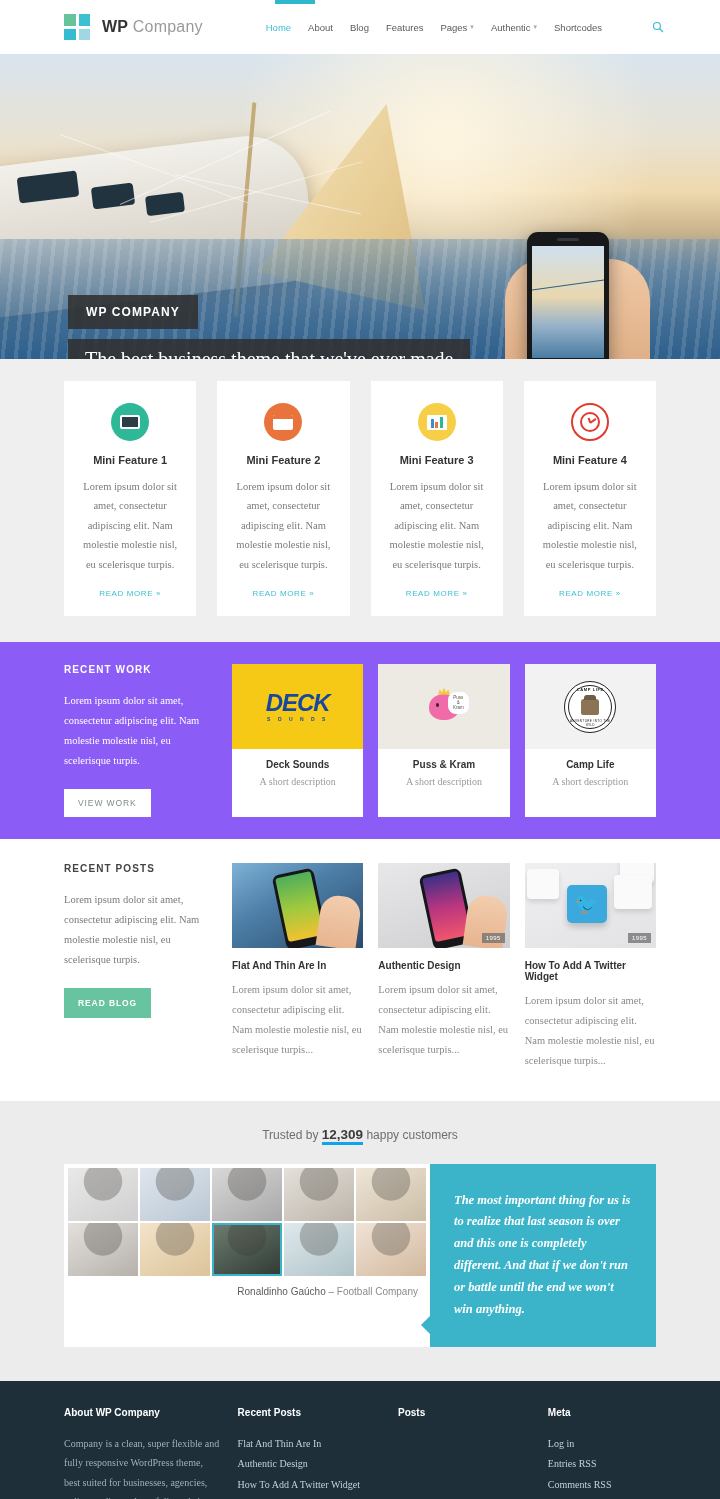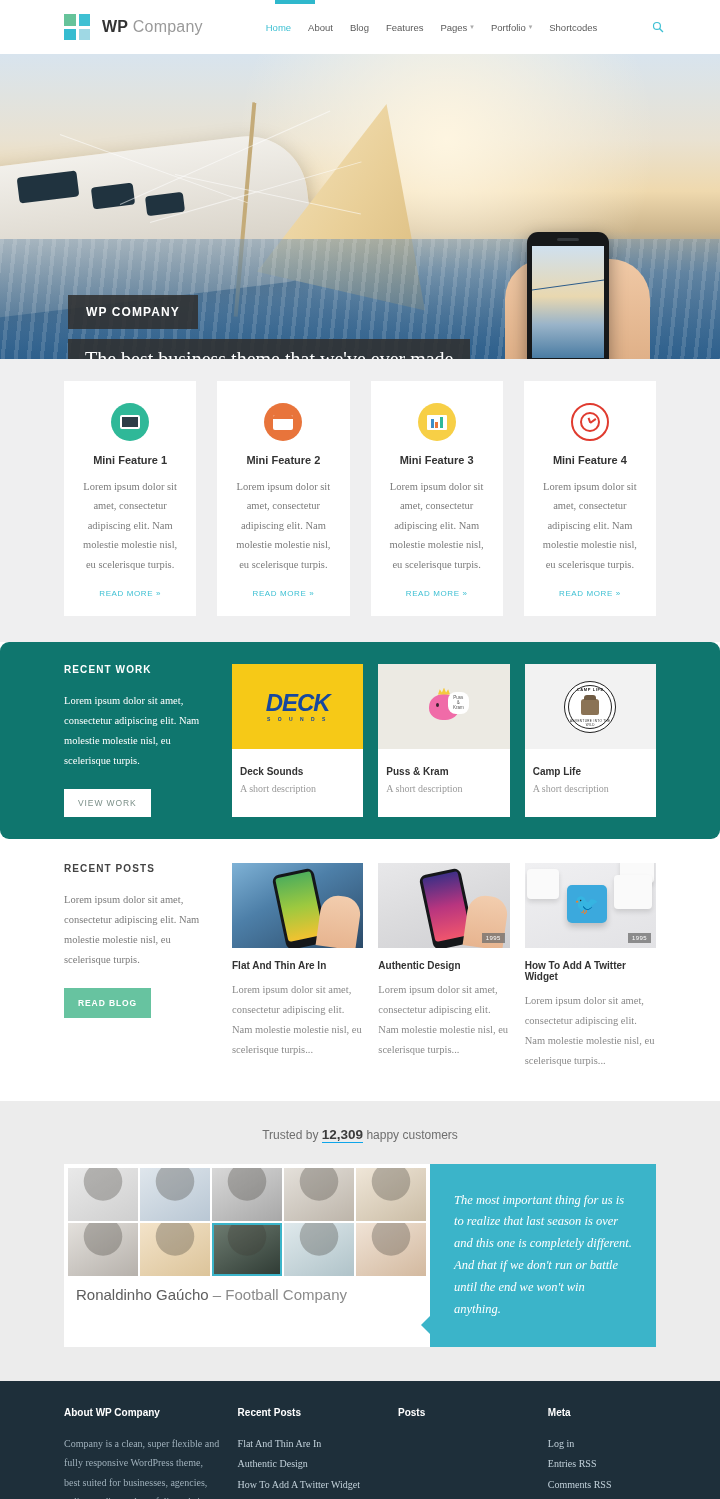"Portfolio" span { text: Portfolio -> Authentic }
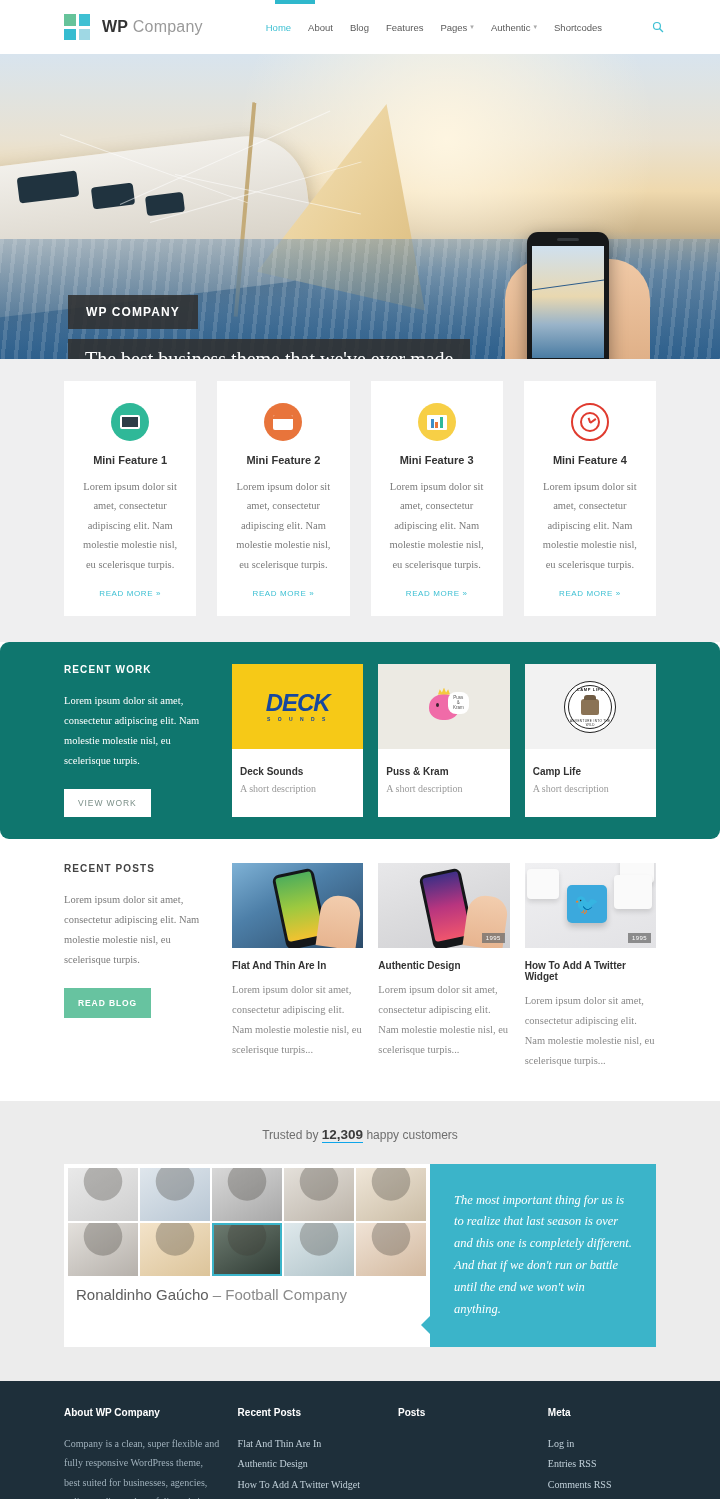"RECENT WORK" .work { background: #0f766e -> #8b5cf6; border-radius: 9px -> none }
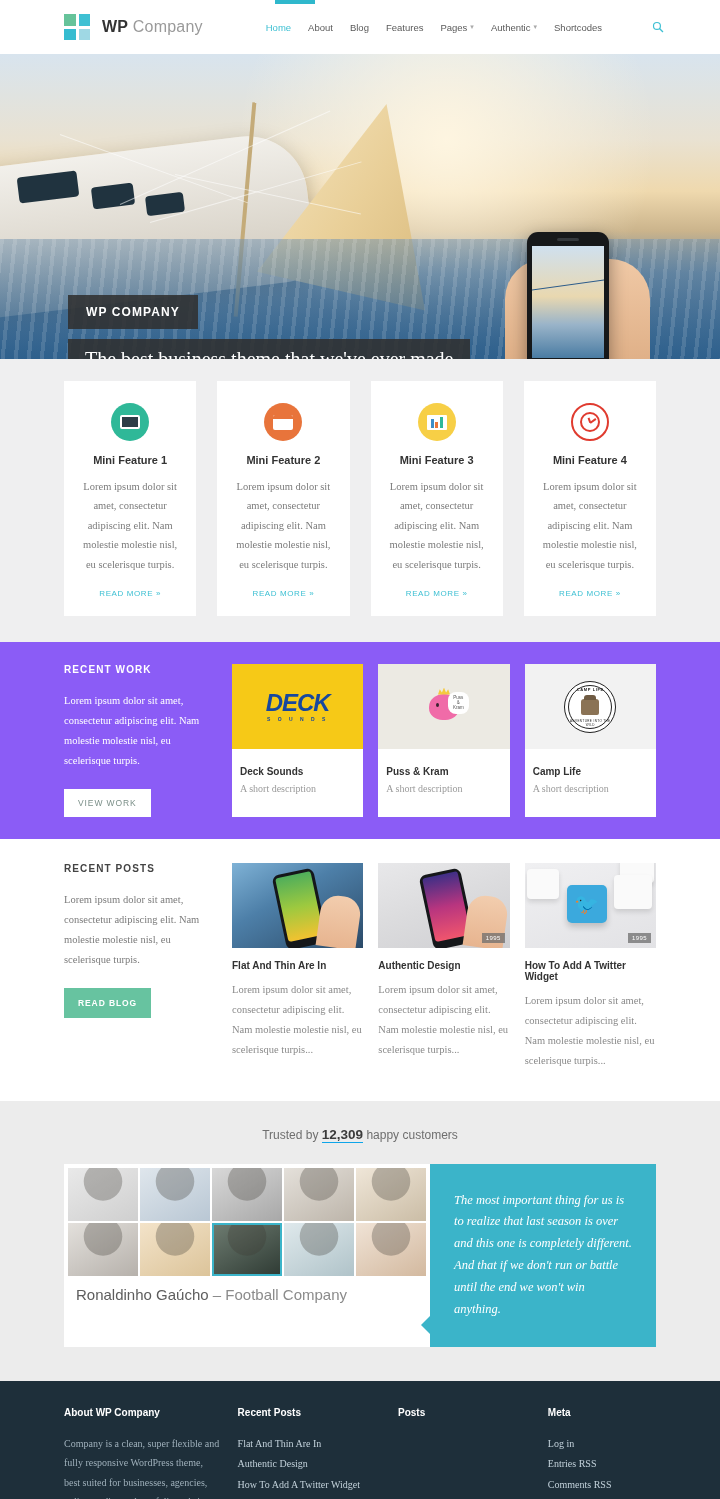"Deck Sounds" .pbody { padding: 17px 8px 13px -> 10px 8px 13px; text-align: none -> center }
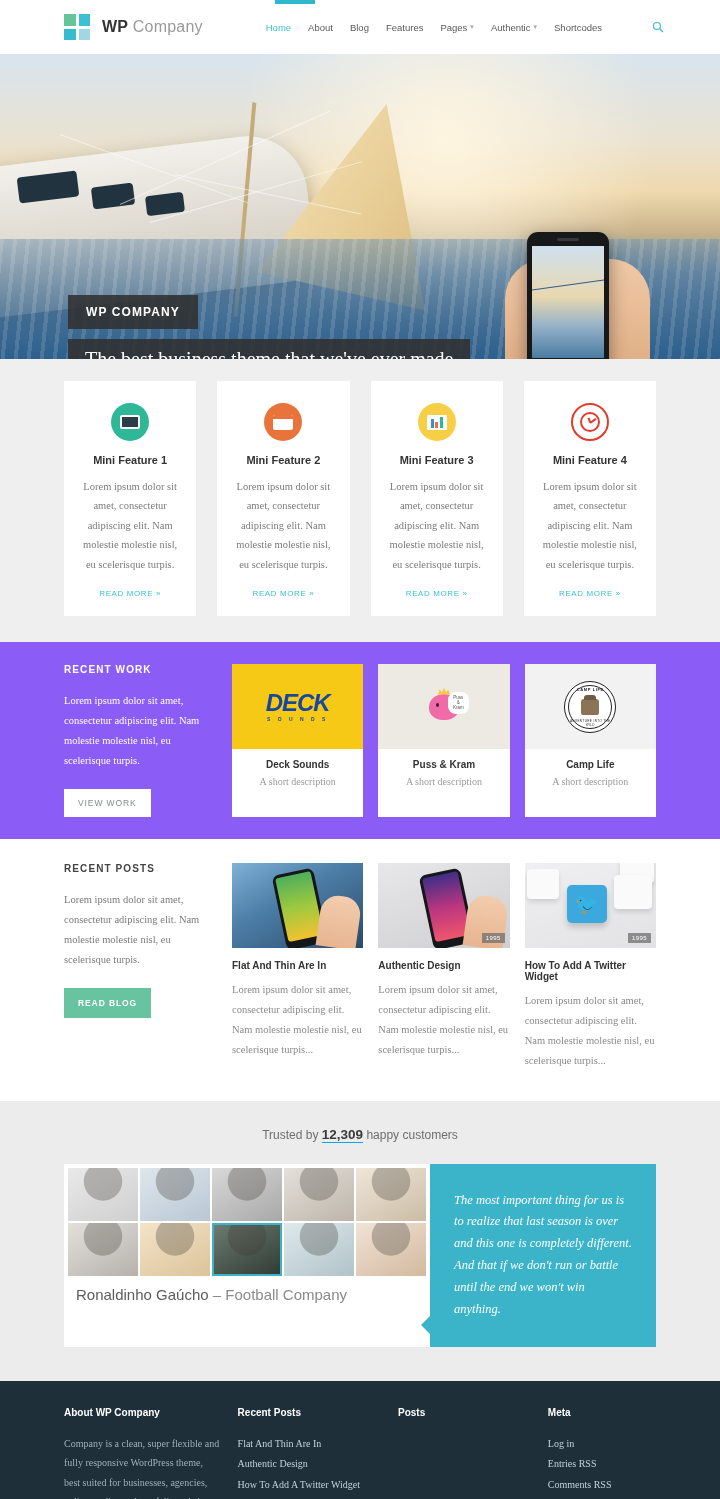"12,309" .trust b { border-bottom: 1px solid #0ea5e9 -> 3px solid #0ea5e9 }
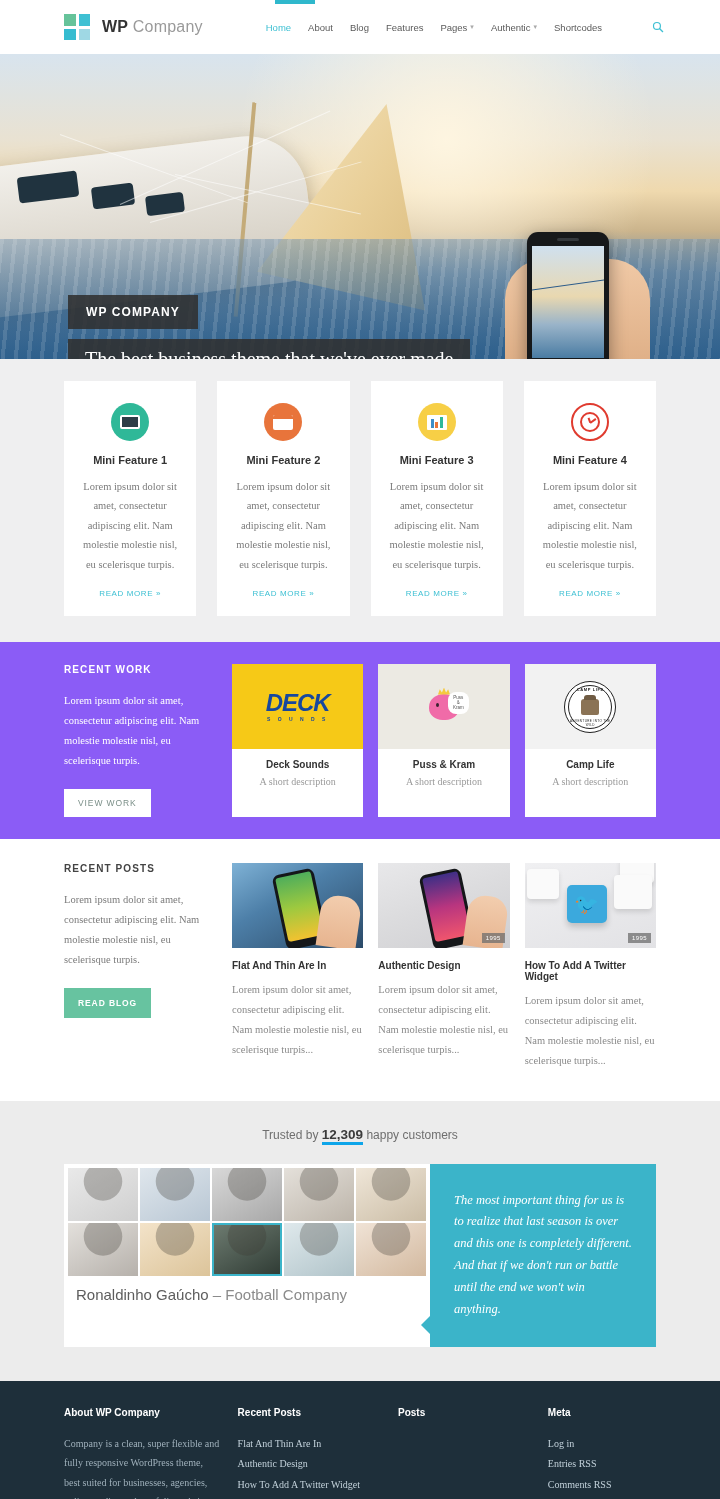"The most important thing for" .qtext { font-weight: none -> bold }
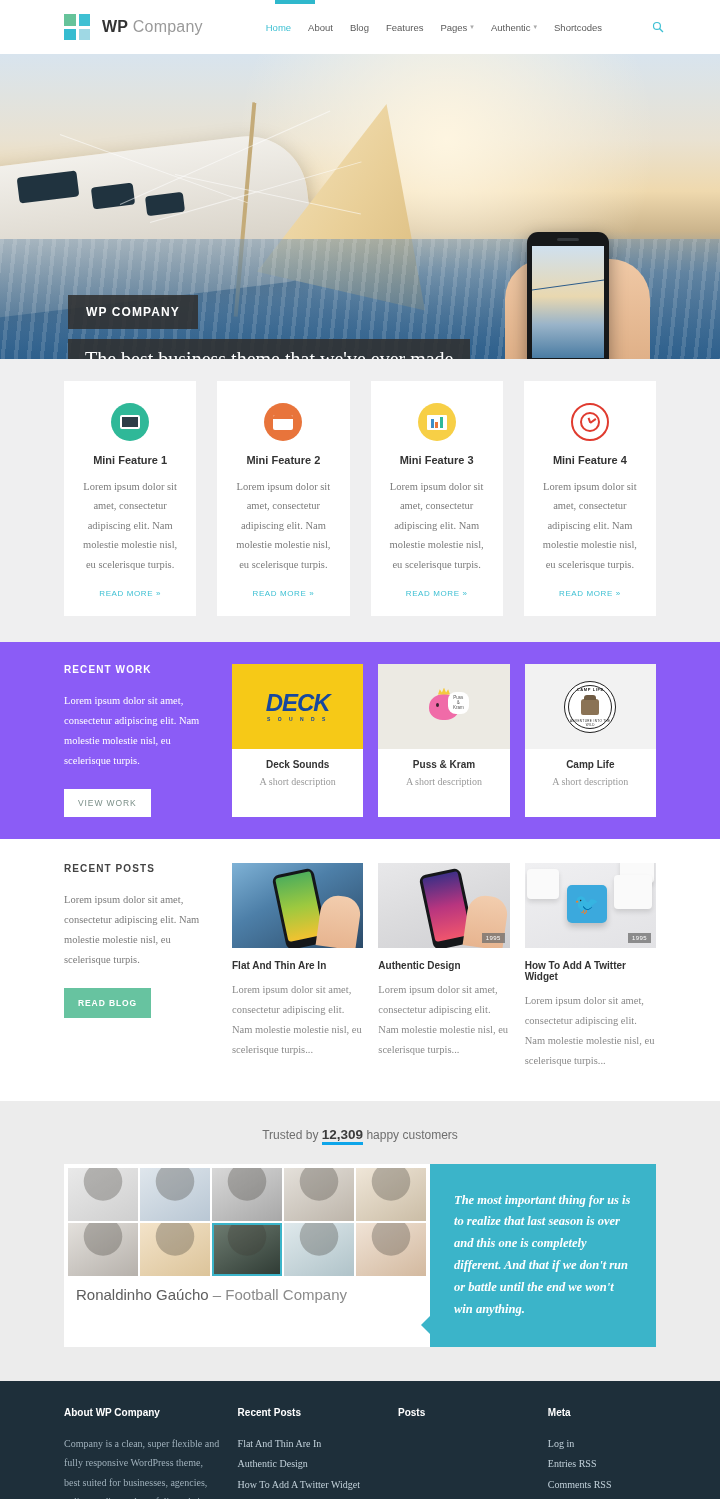"Ronaldinho Gaúcho – Football Company" .av-name { font-size: 15px -> 10px; text-align: left -> right }
